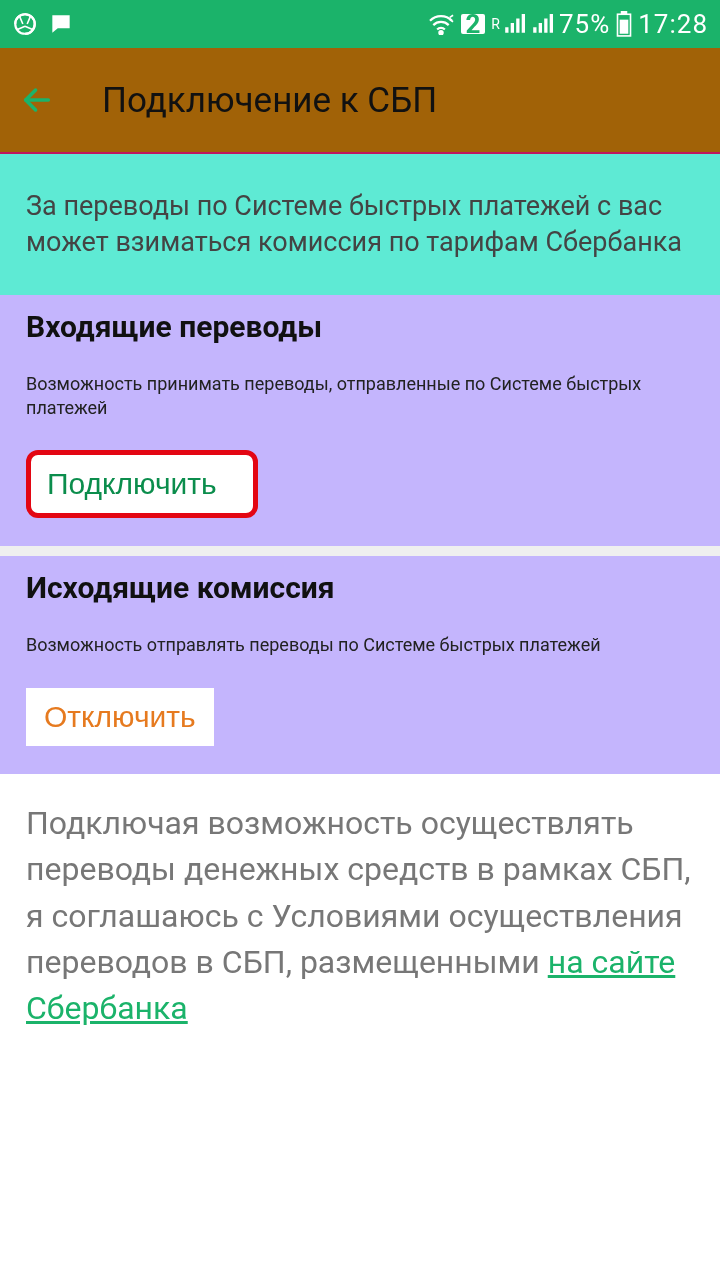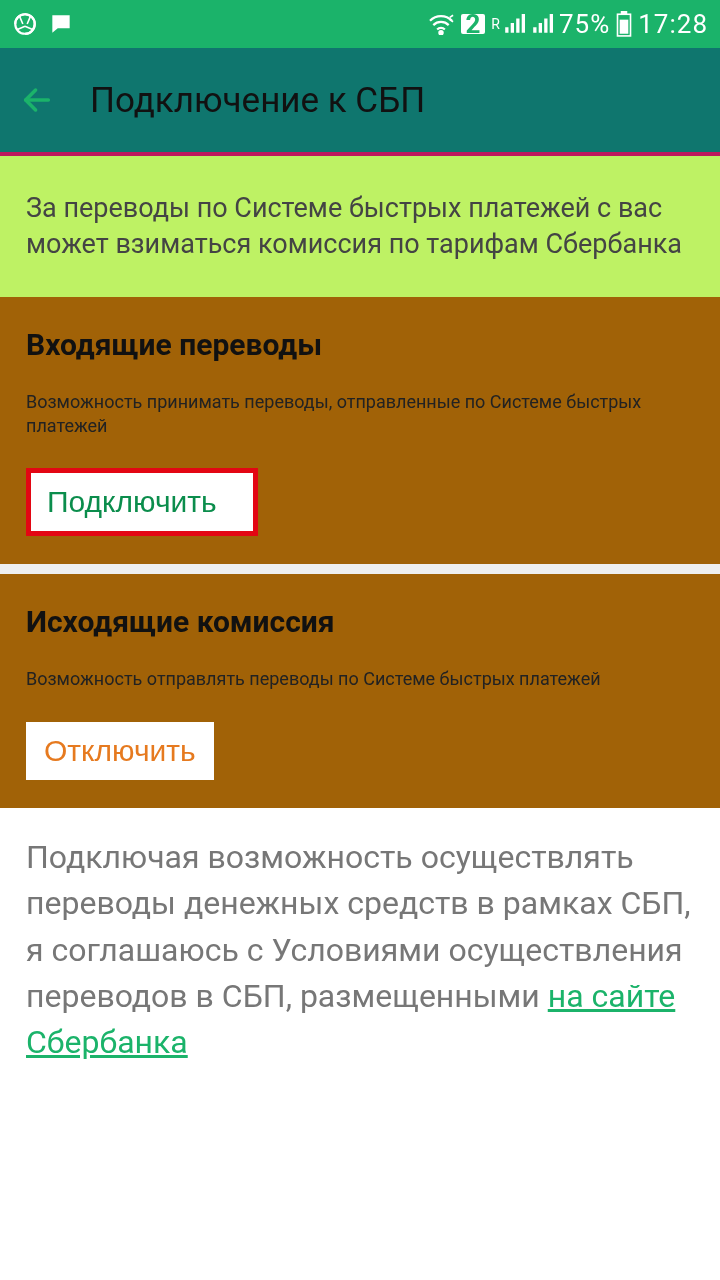"Подключение к СБП" .app-bar { background: #0f766e -> #a16207; gap: 36px -> 48px }
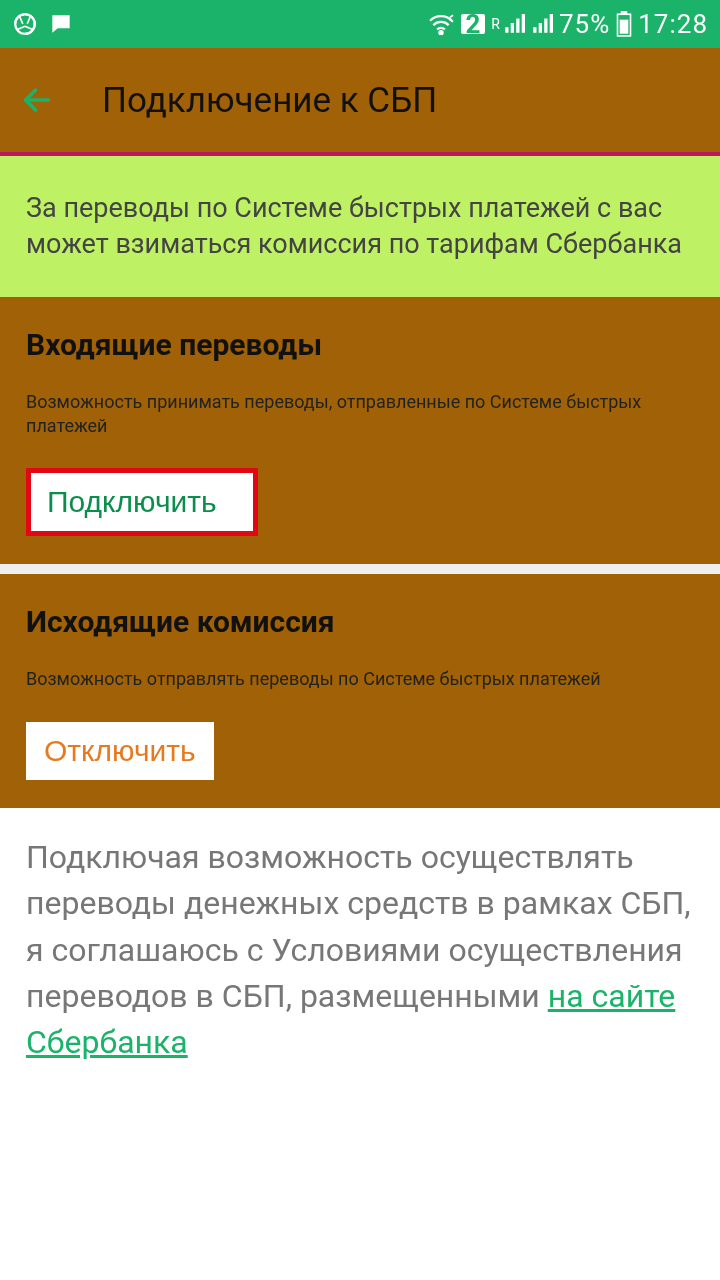"За переводы по Системе быстрых" .notice { background: #bef264 -> #5eead4; border-top: 4px solid #be185d -> 2px solid #be185d }
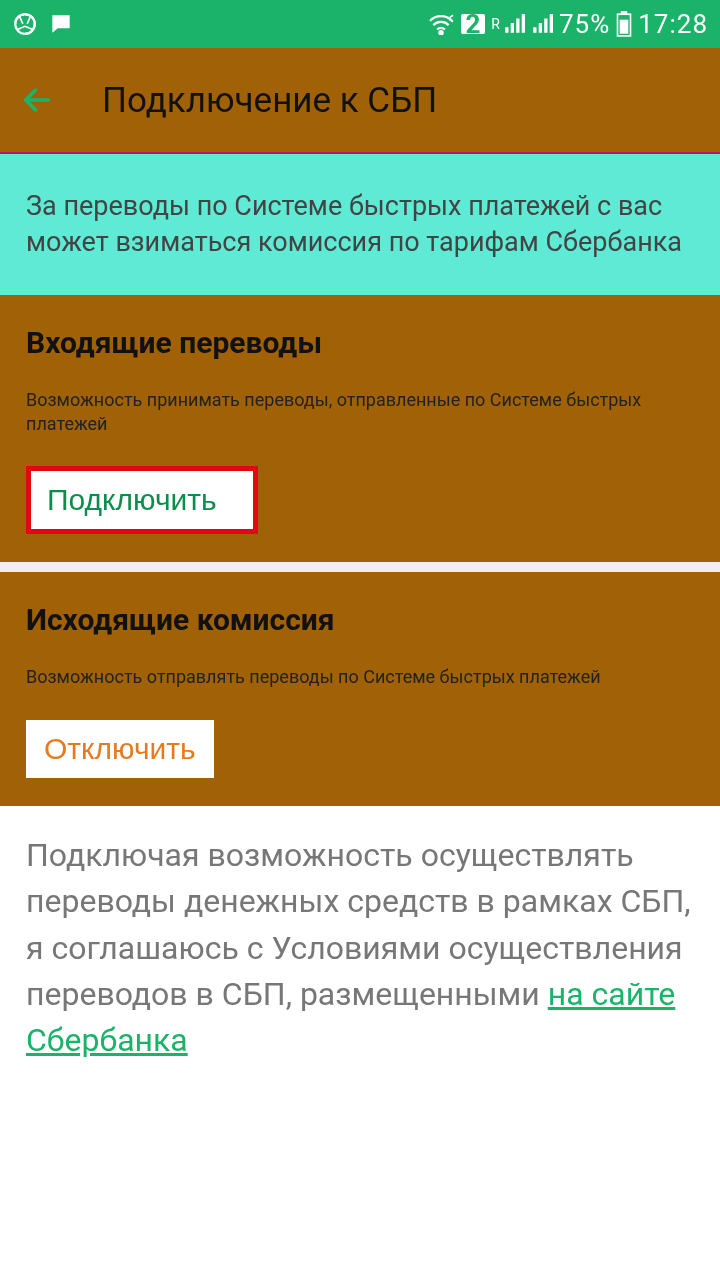"Входящие переводы" .section { background: #a16207 -> #c4b5fd; padding: 30px 26px 28px 26px -> 14px 26px 28px 26px }
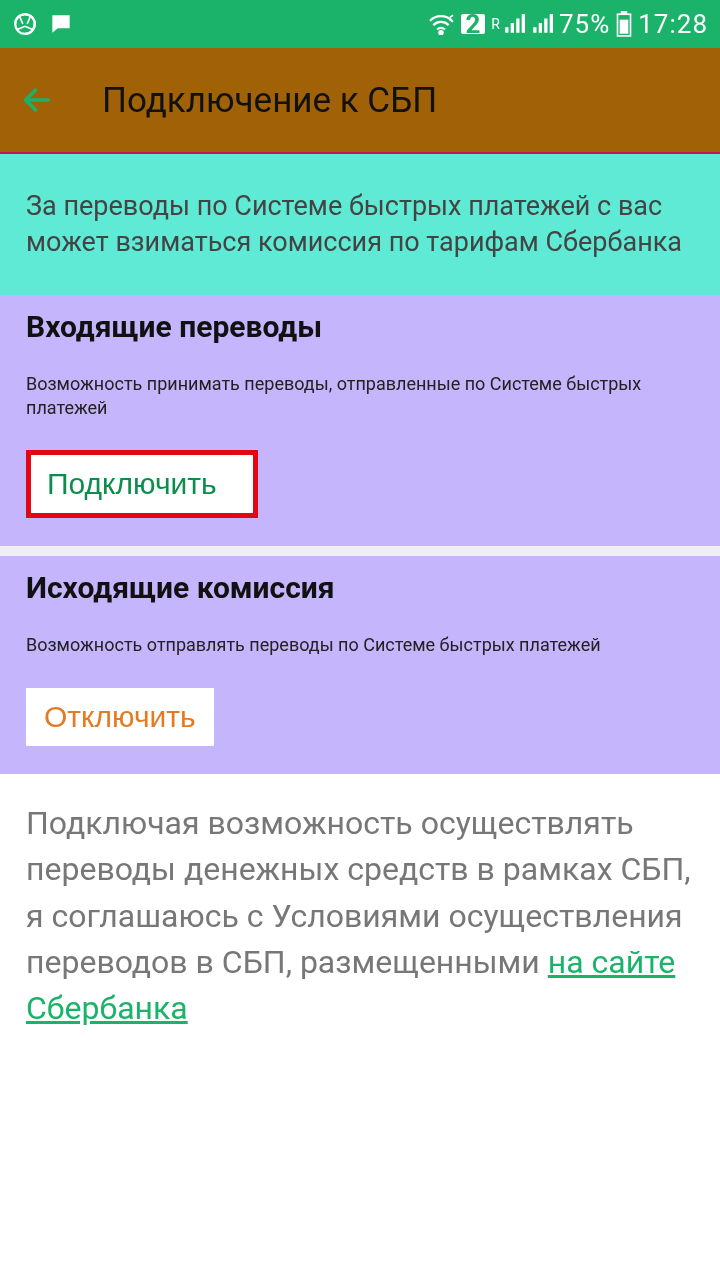"Подключить" .green { border-radius: none -> 12px }
